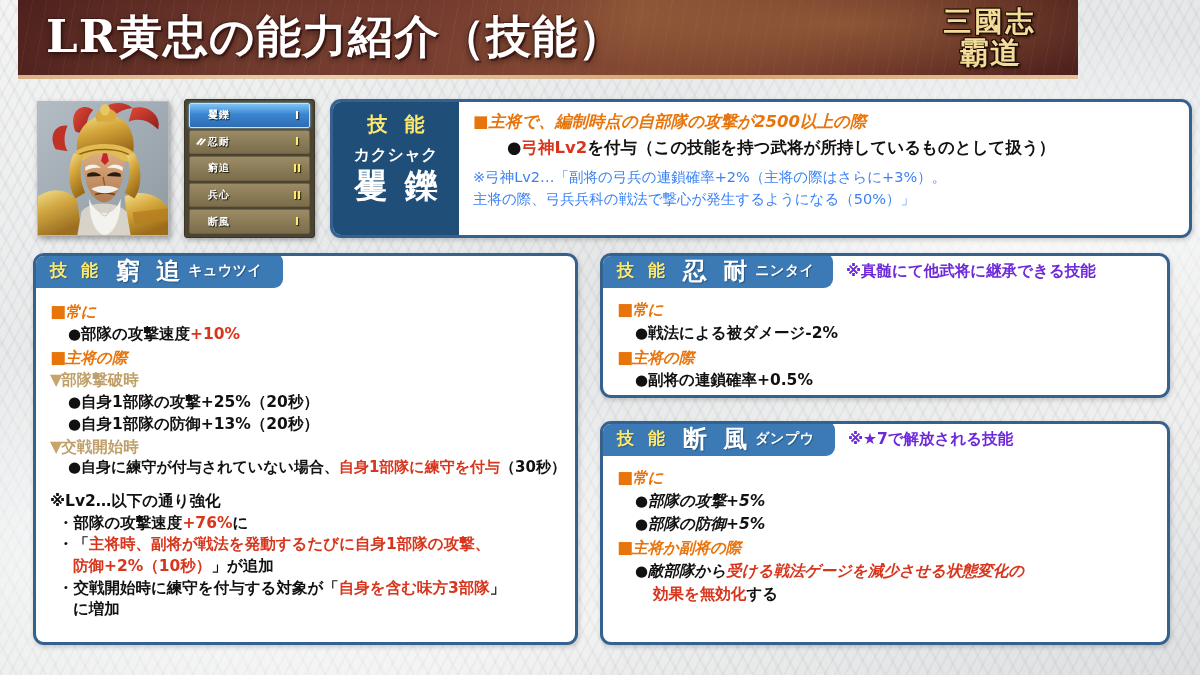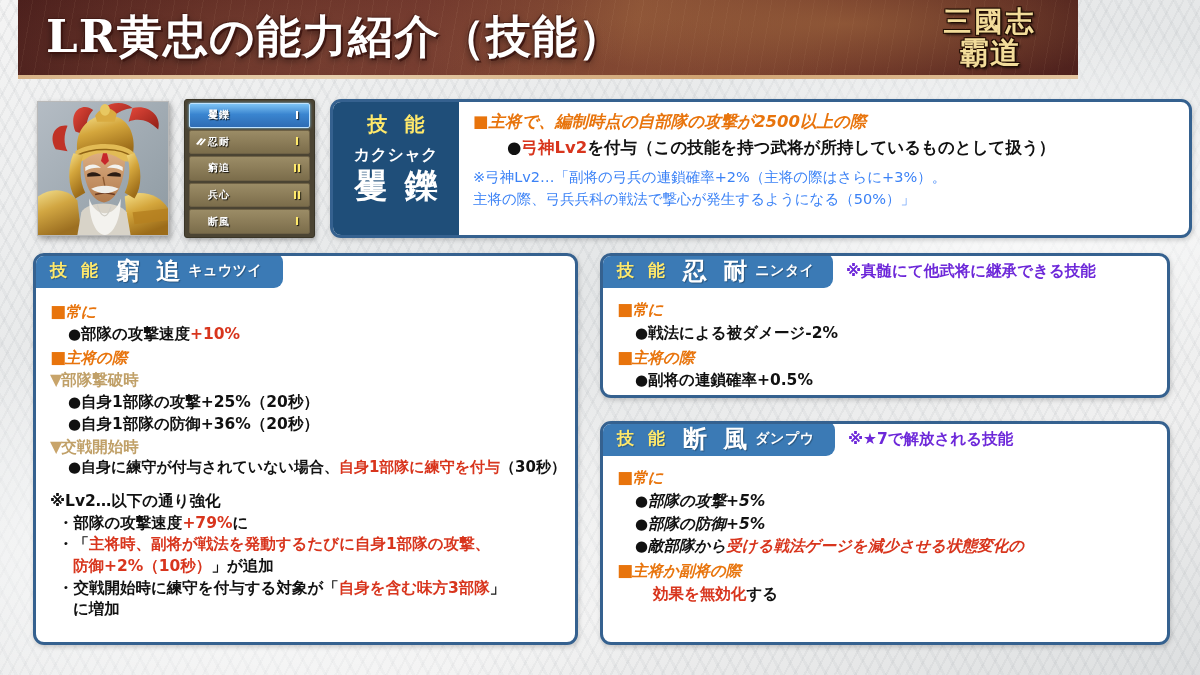"自身1部隊の防御+36%（20秒）" span.black { text: +36% -> +13% }
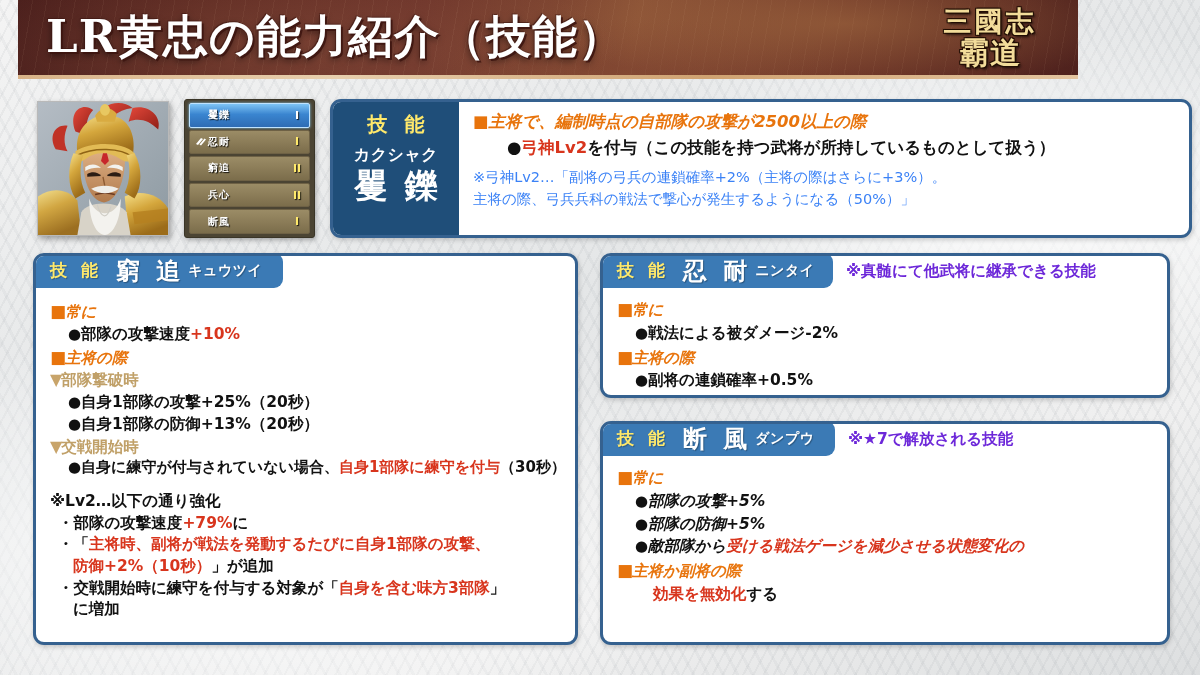"+79%" span.red { text: +79% -> +76% }
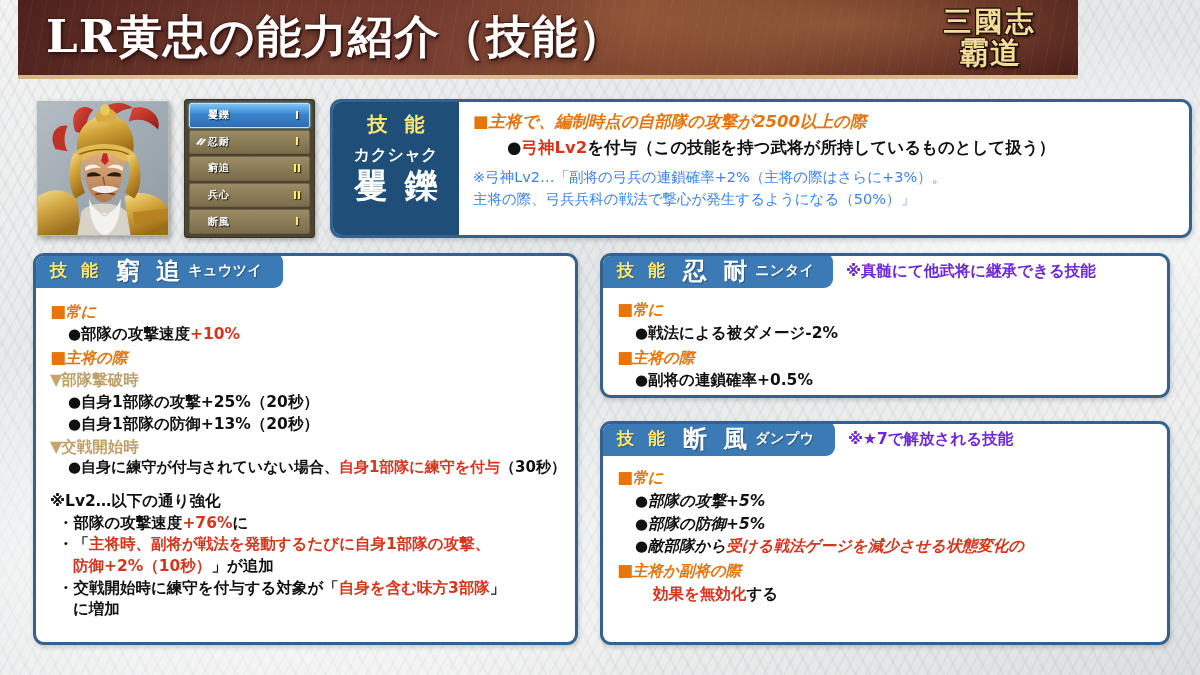"●敵部隊から受ける戦法ゲージを減少させる状態変化の" div.ln { order: before "■主将か副将の際" -> after "■主将か副将の際" }
